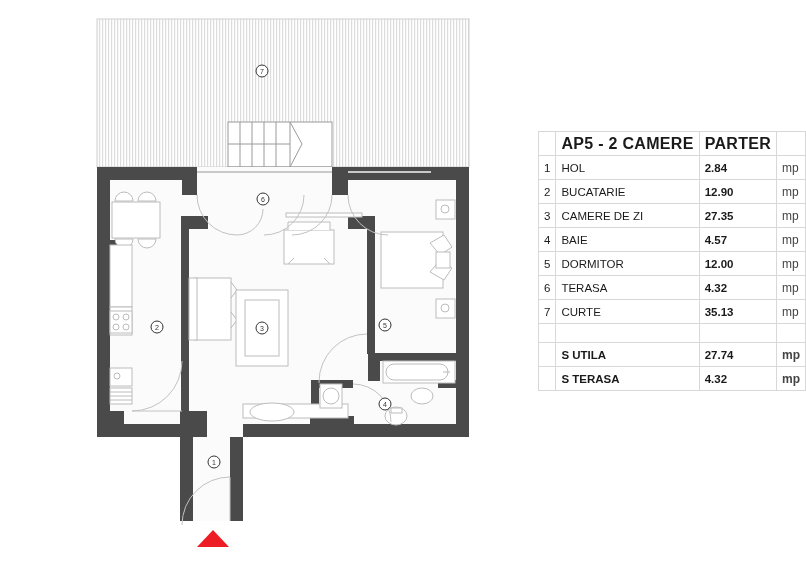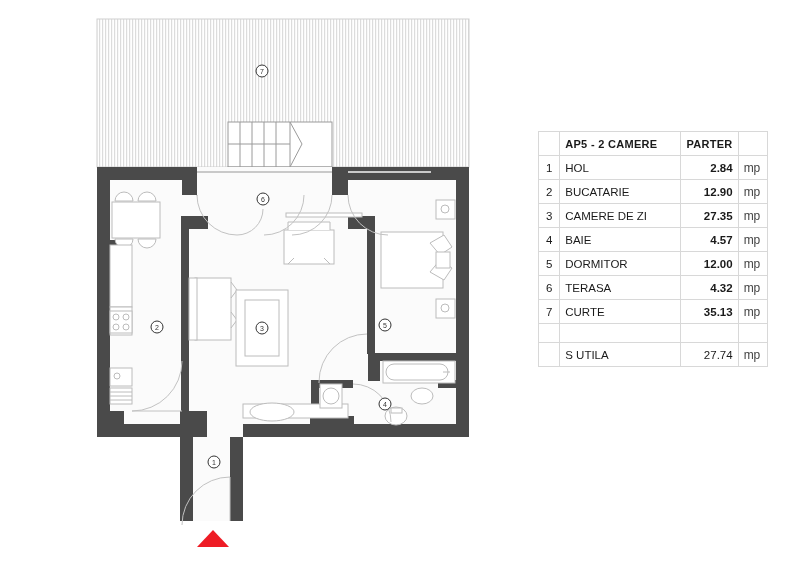"AP5 - 2 CAMERE" #area-table tr.header-row td { font-size: 11px -> 16px }
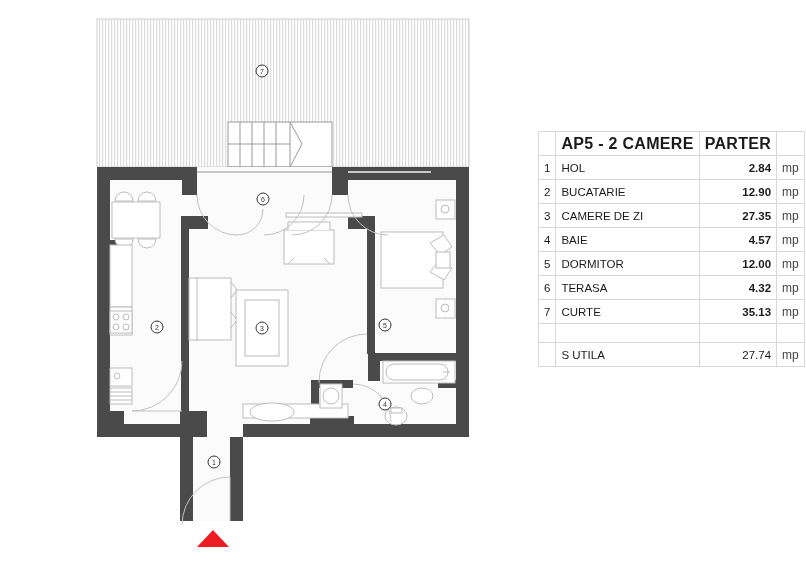"PARTER" td.c-val { text-align: right -> left }
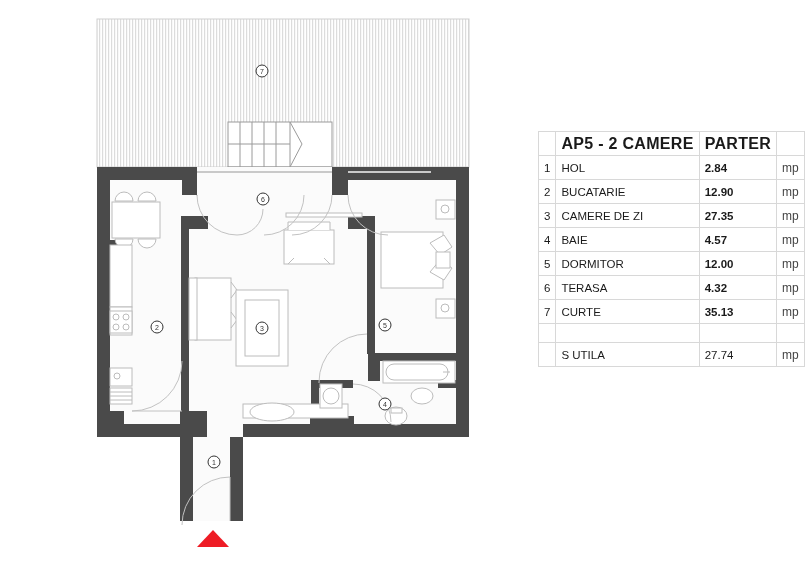"S UTILA" #area-table tr.summary-row td { font-weight: normal -> bold }
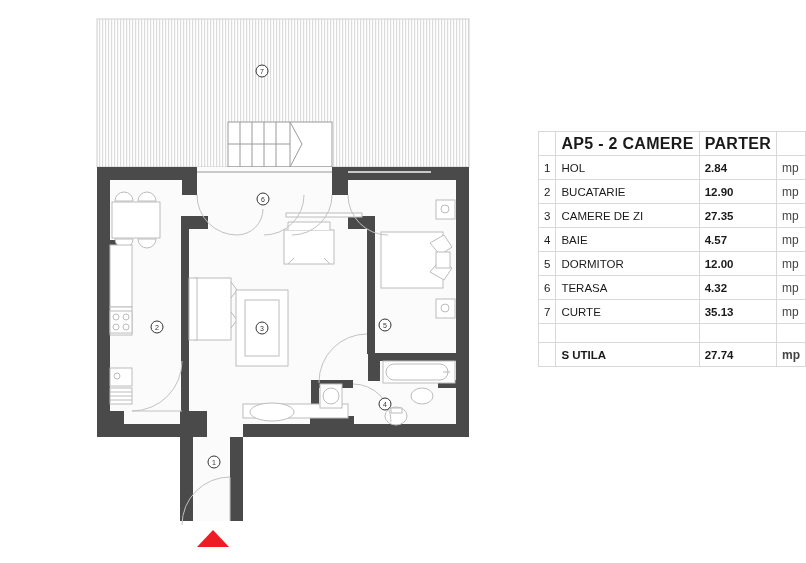"S TERASA" tr.summary-row { html: none -> <tr> <td></td> <td>S TERASA</td> <td>4.32</td> <td>mp</td> </tr> }
